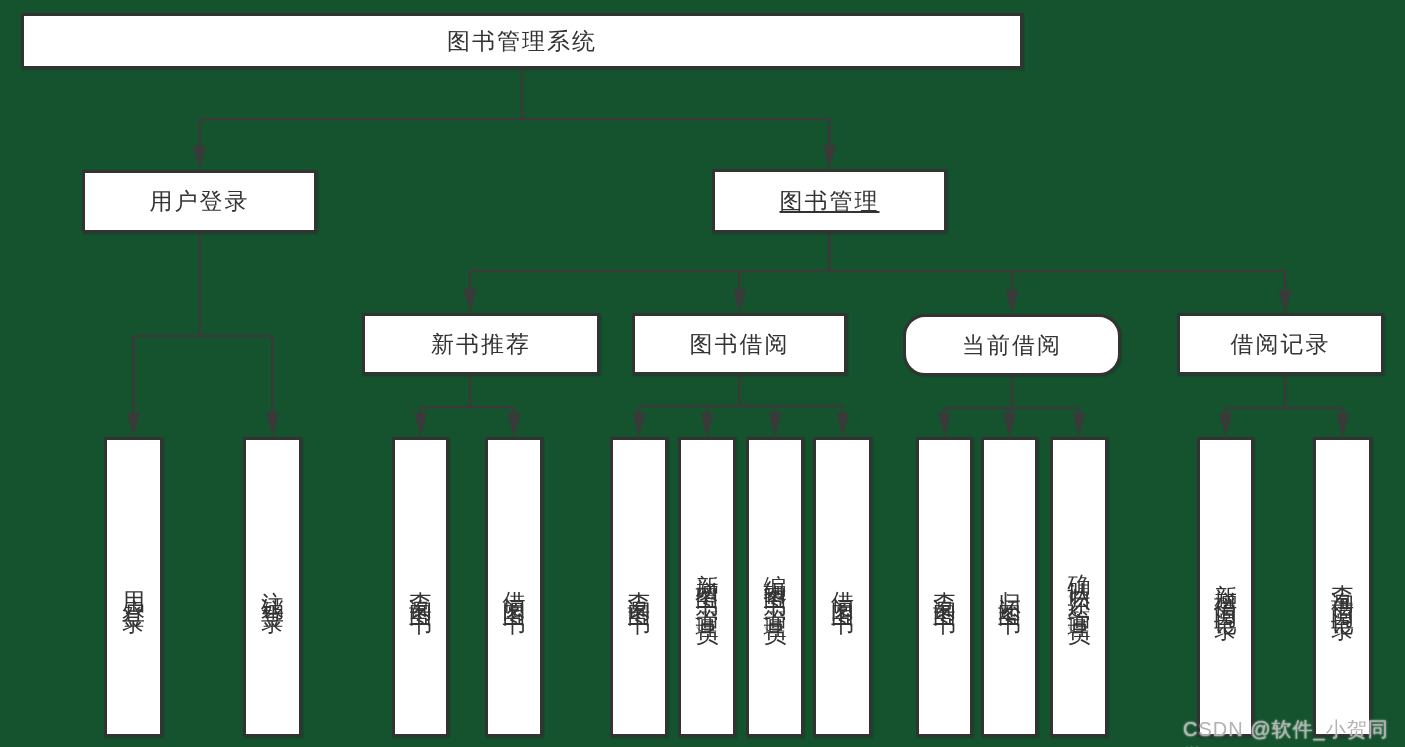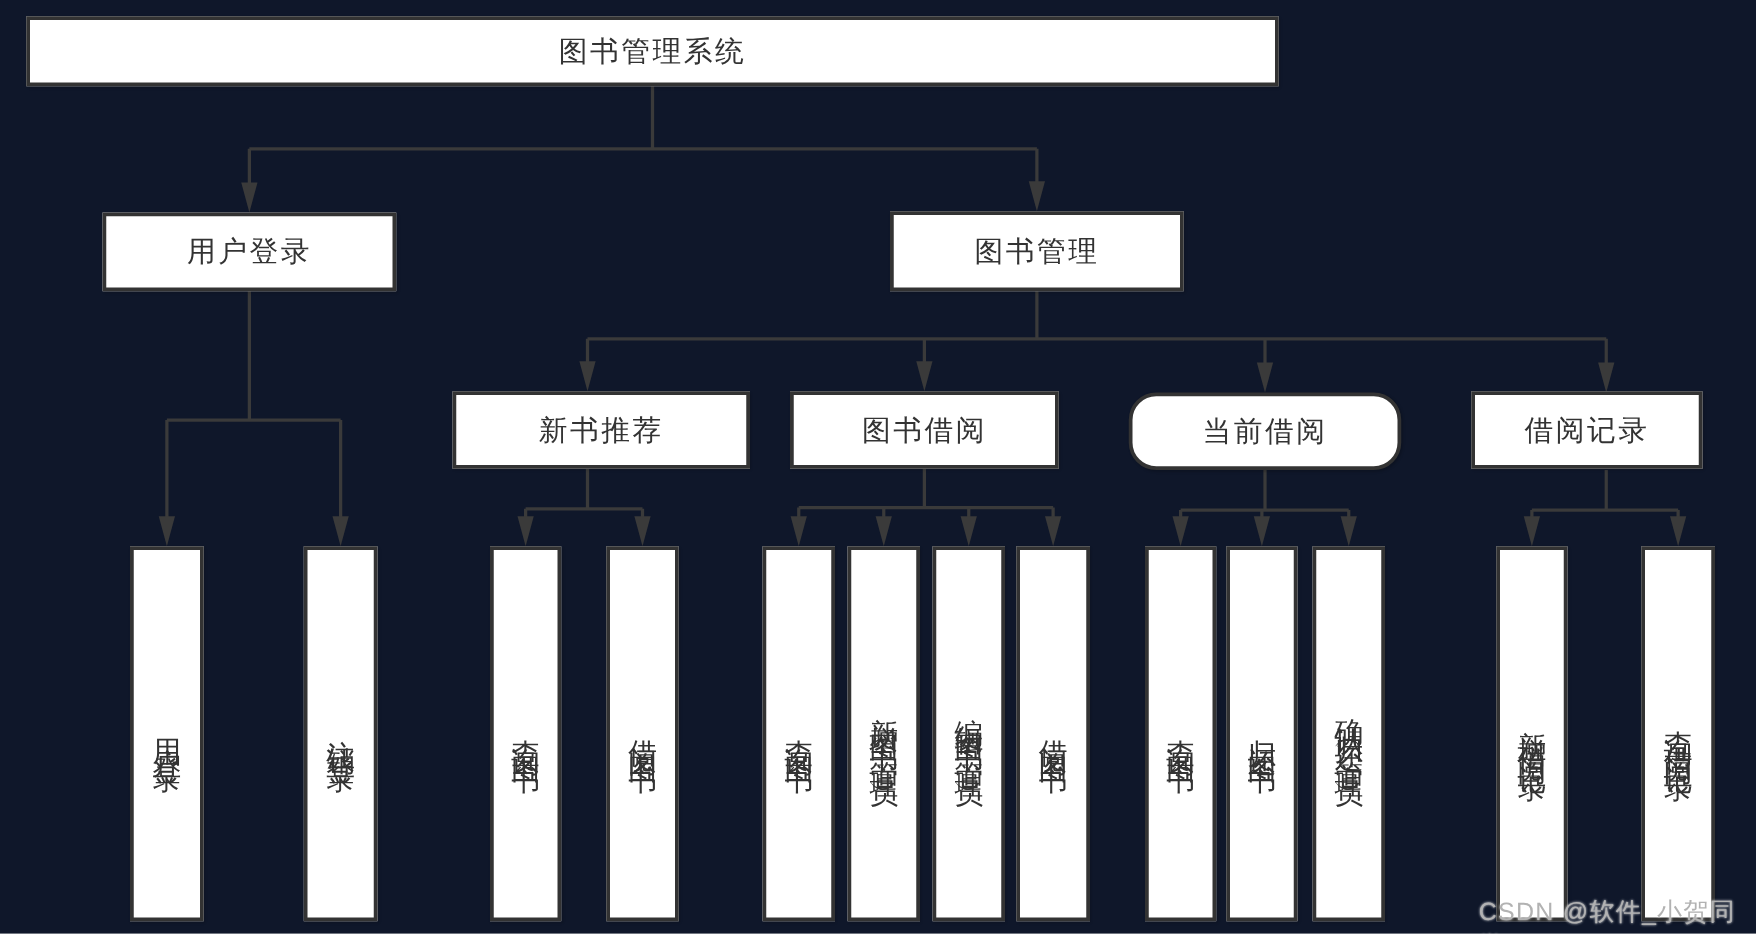"图书管理系统" .stage { background: #0f172a -> #14532d }
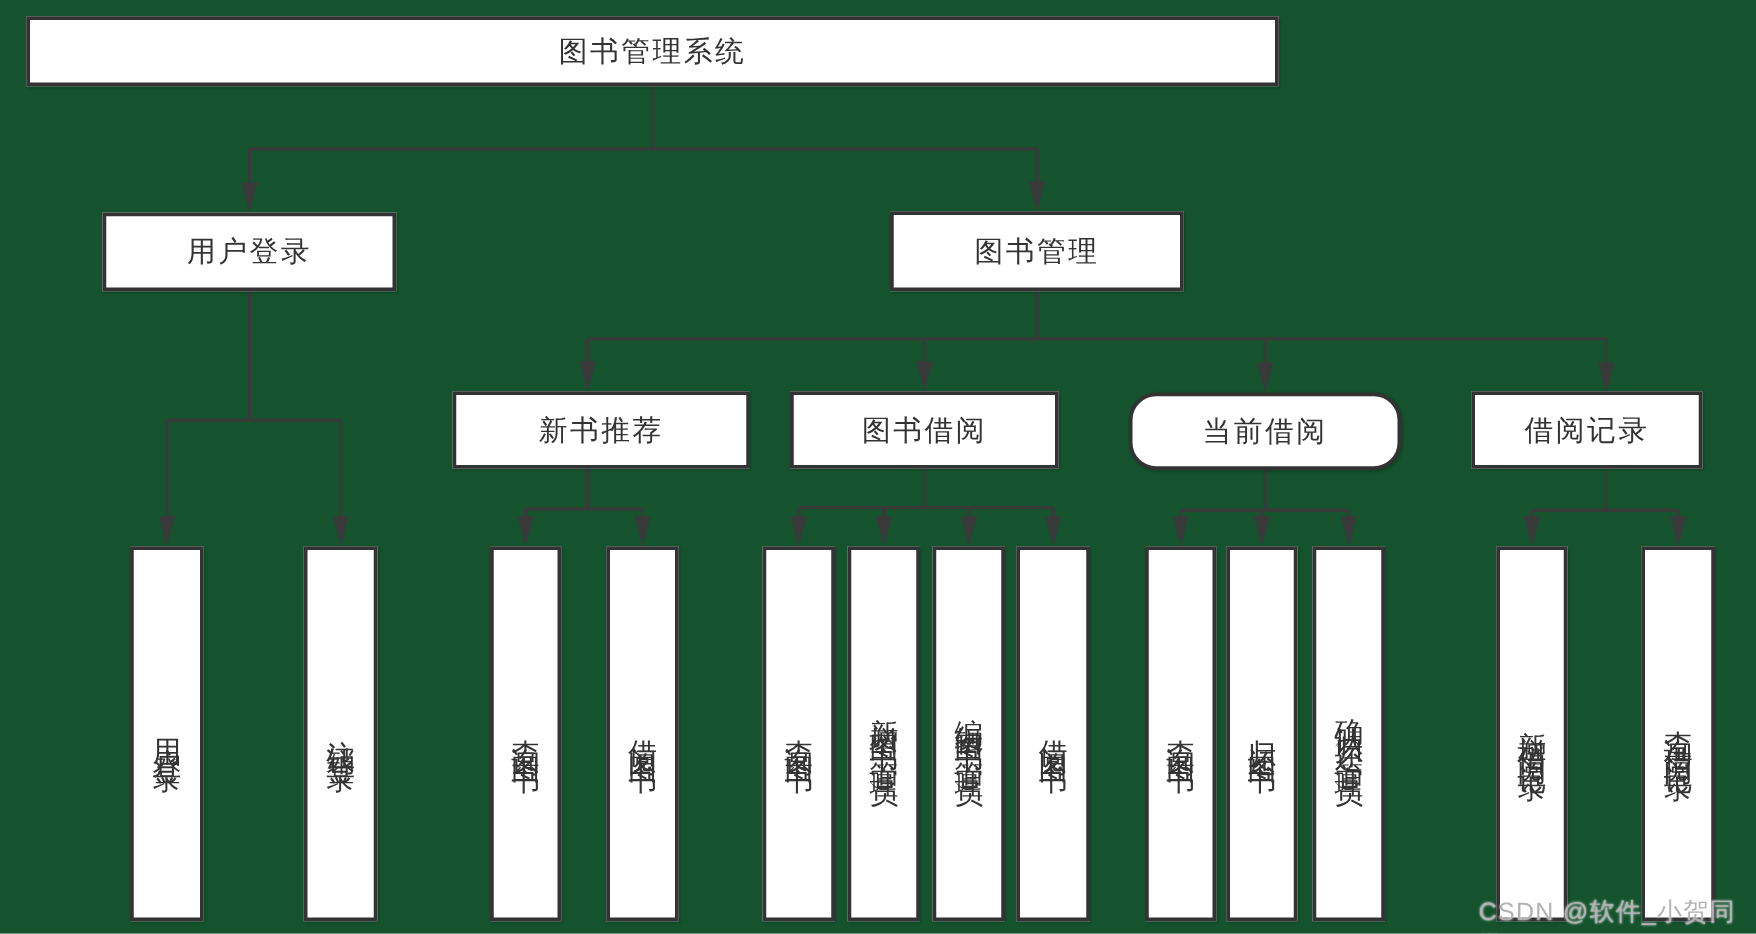"图书管理" div.node { text-decoration: none -> underline }
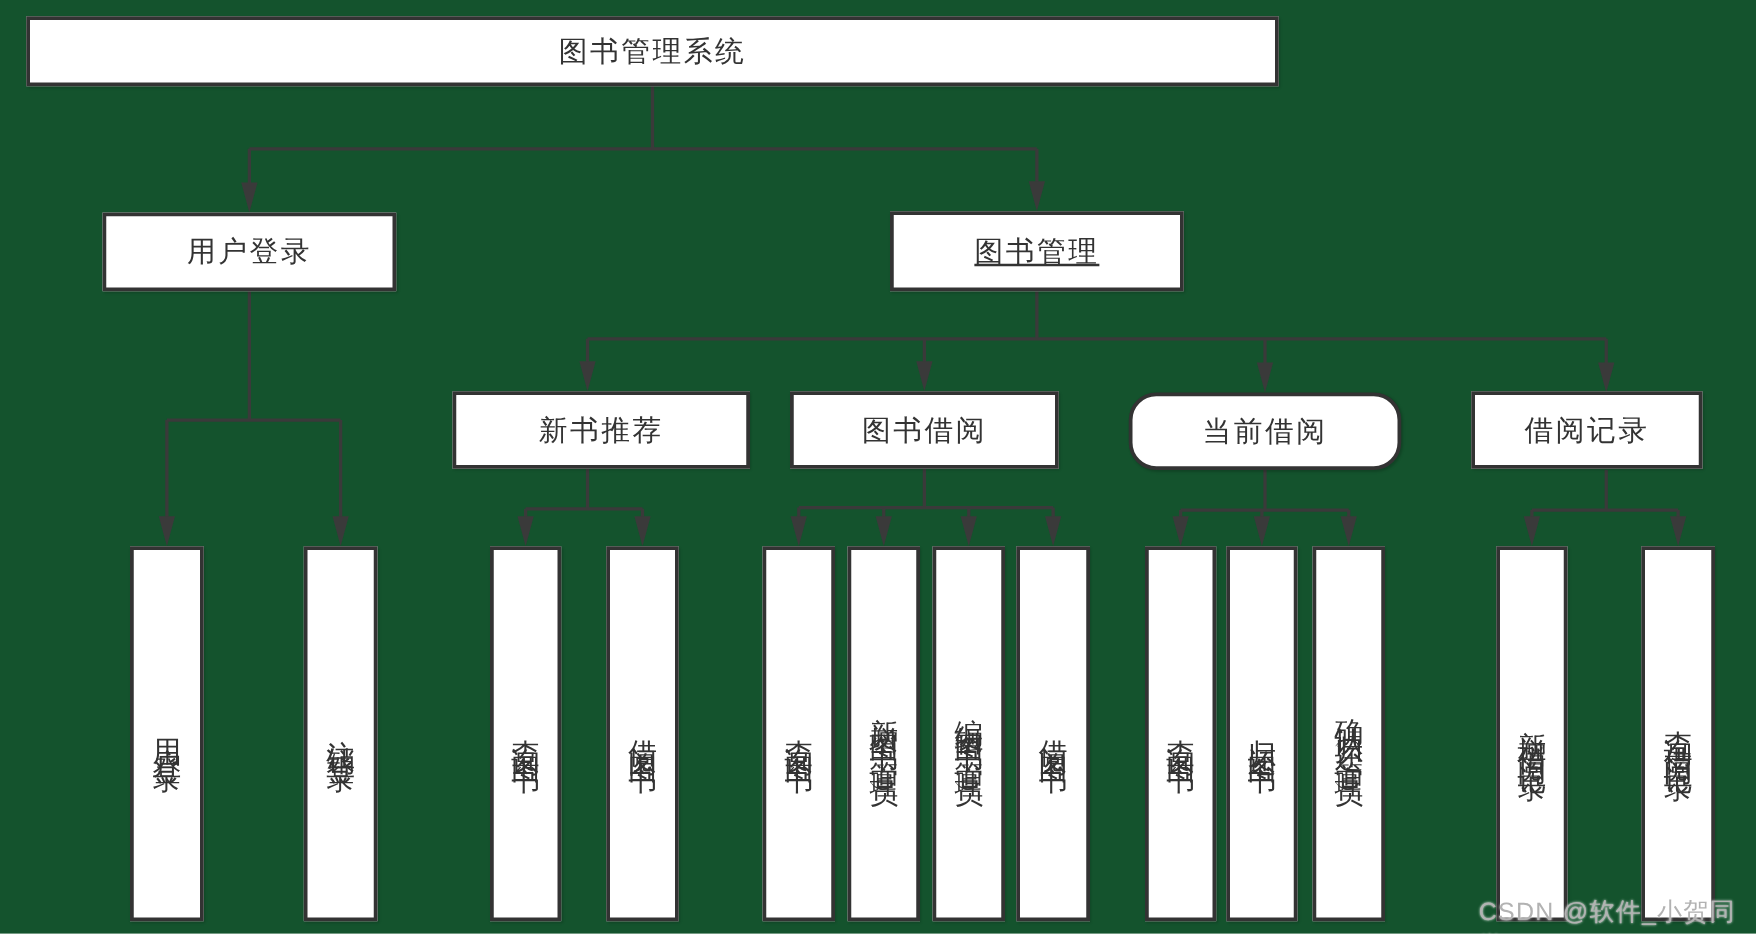"借阅记录" div.node { width: 185px -> 207px }
